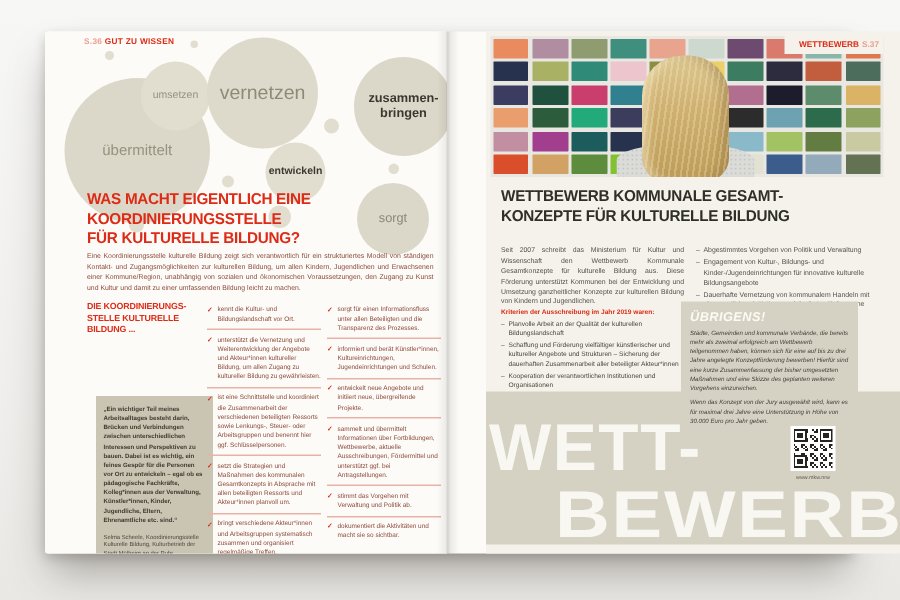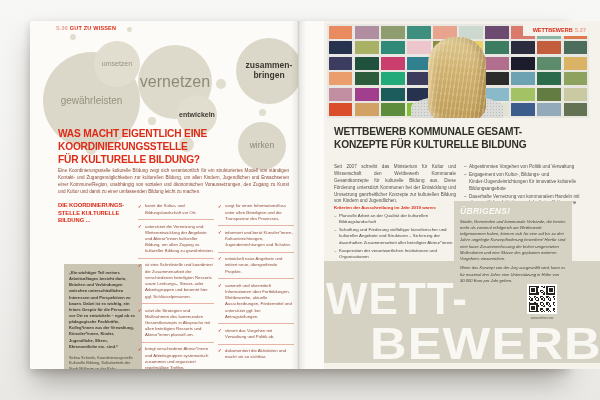"vernetzen" .b3 { font-size: 16px -> 13px; top: 24px -> 4px }
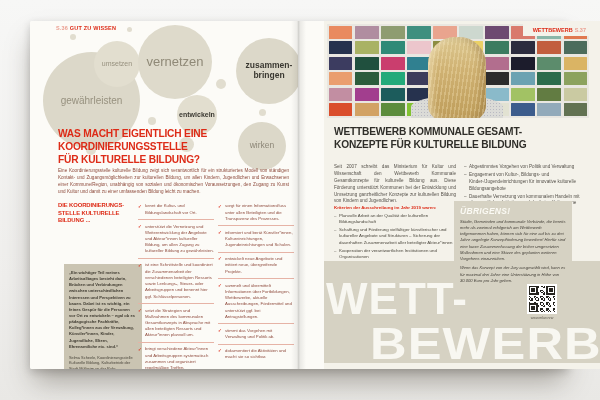"gewährleisten" span { text: gewährleisten -> übermittelt }
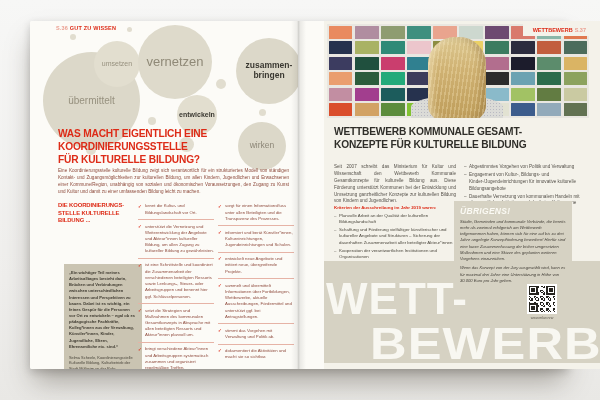"wirken" span { text: wirken -> sorgt }
